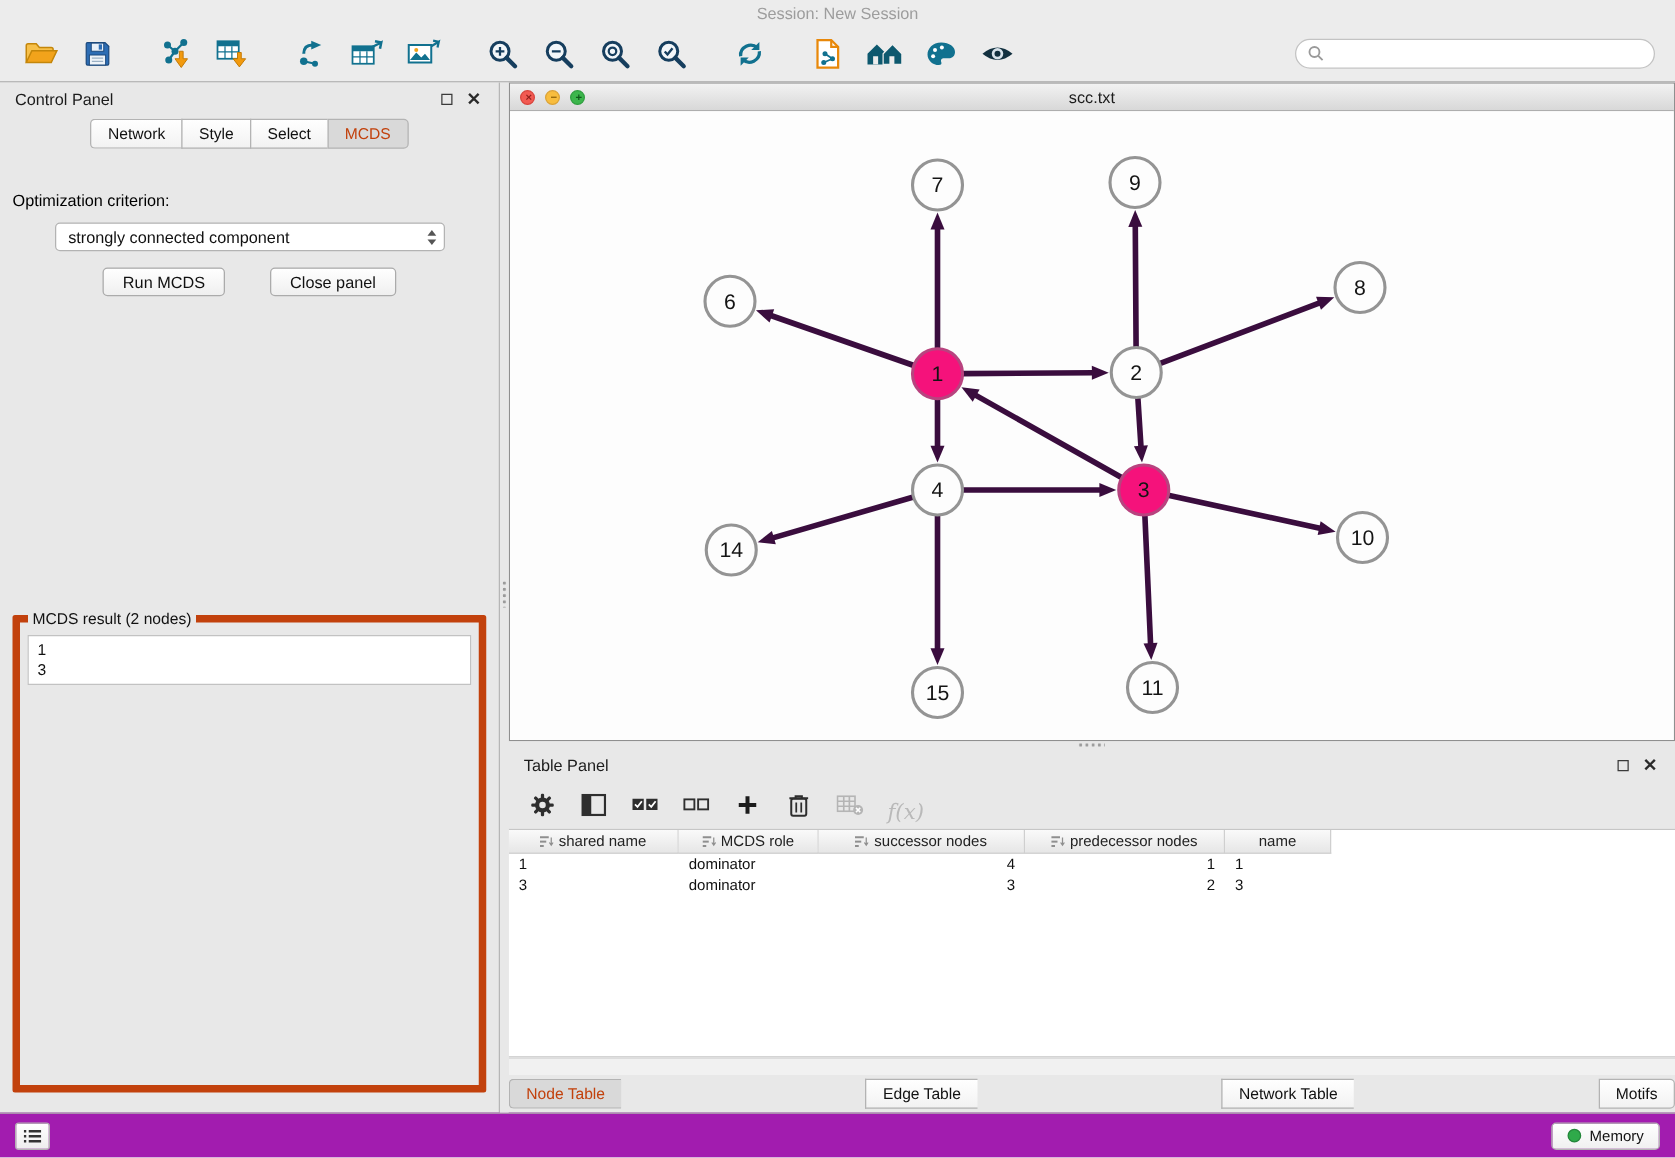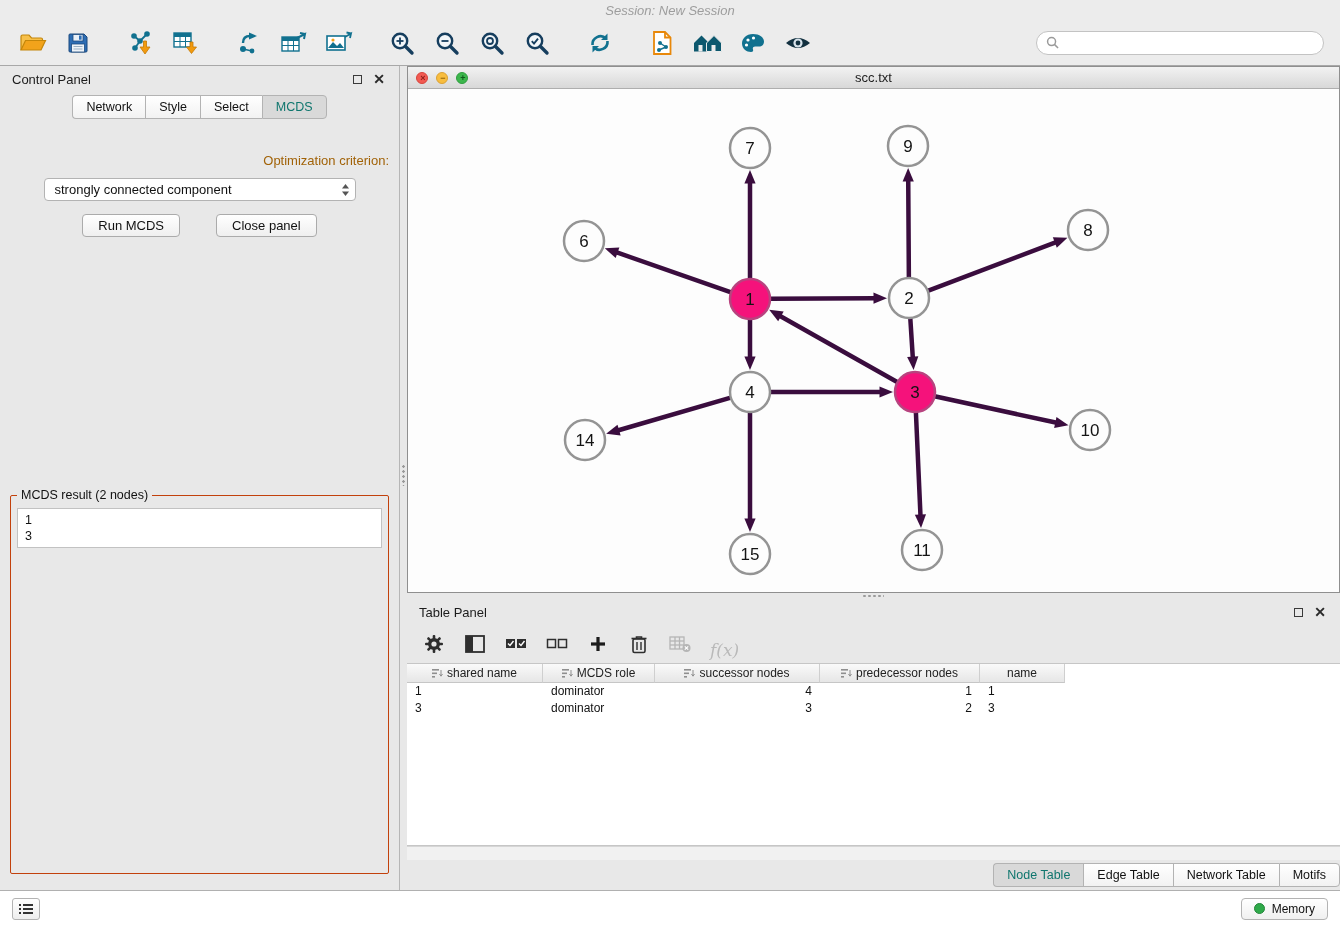"Session: New Session" .titlebar { font-style: italic -> none }
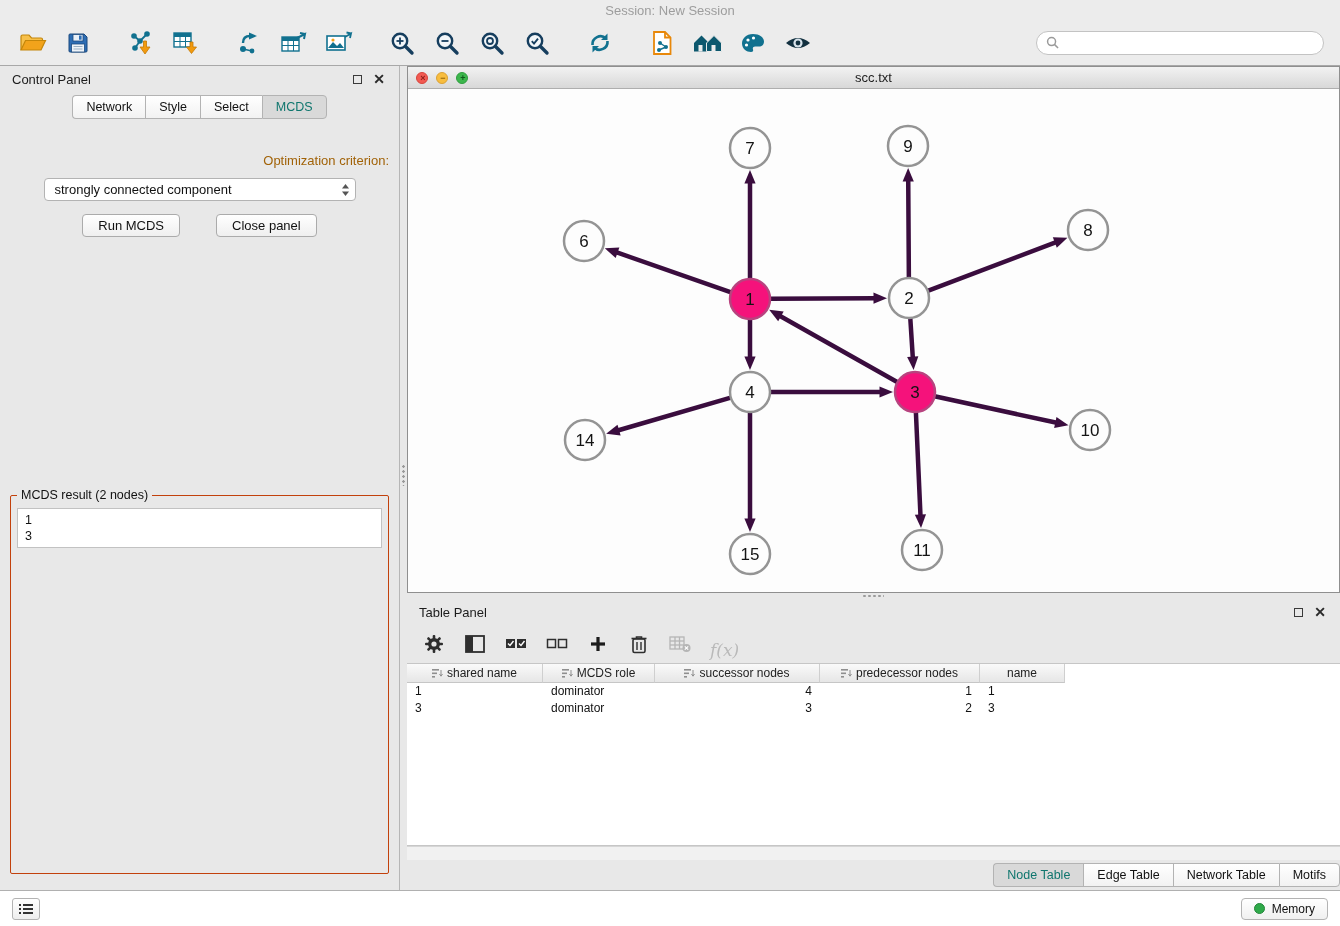"MCDS" .seg-tab.active { color: #0f766e -> #c2410c }
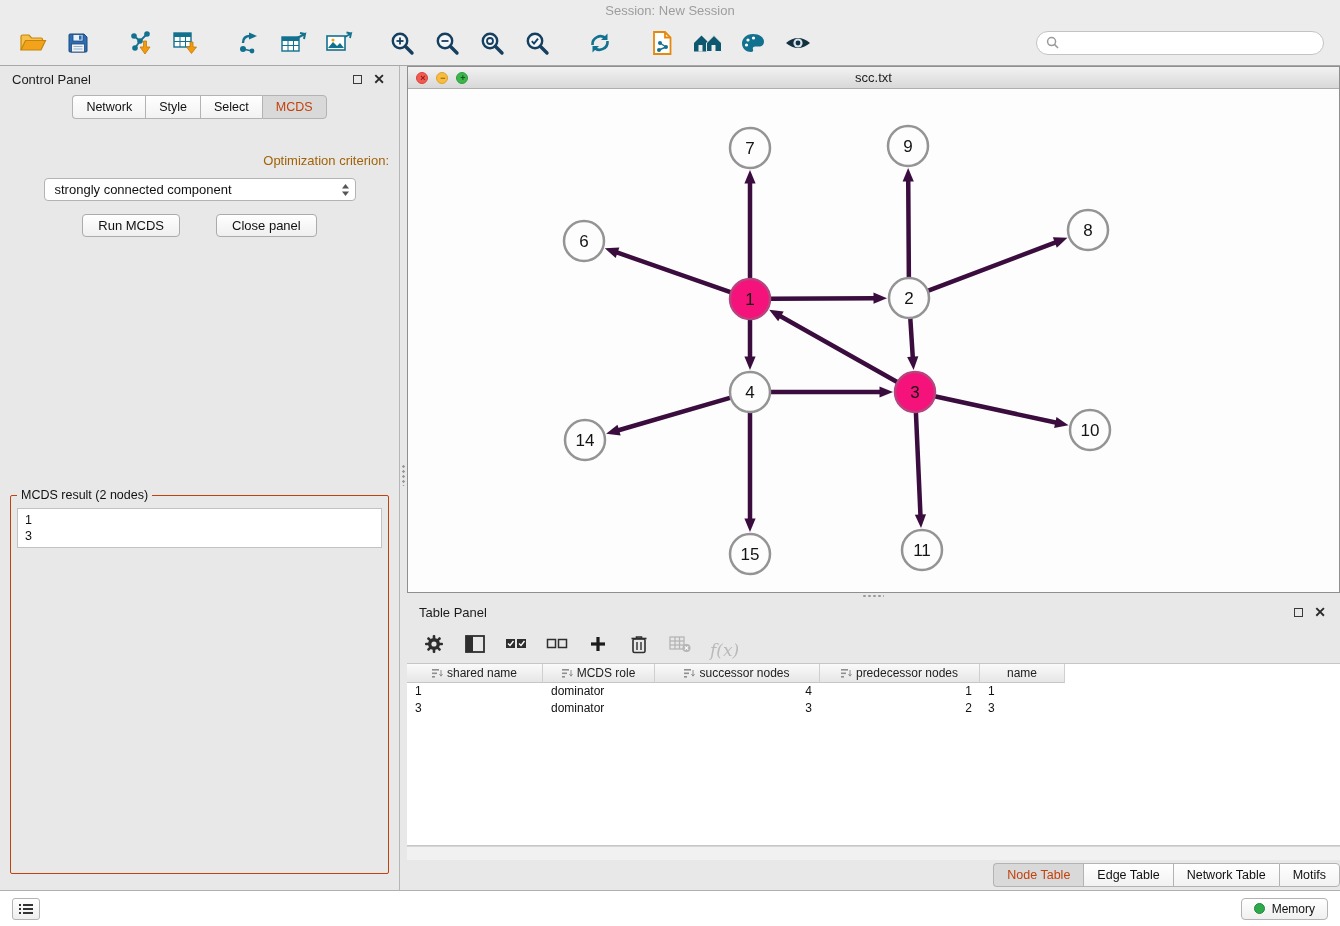"Optimization criterion:" .opt-label { color: #a16207 -> #000000; text-align: right -> left }
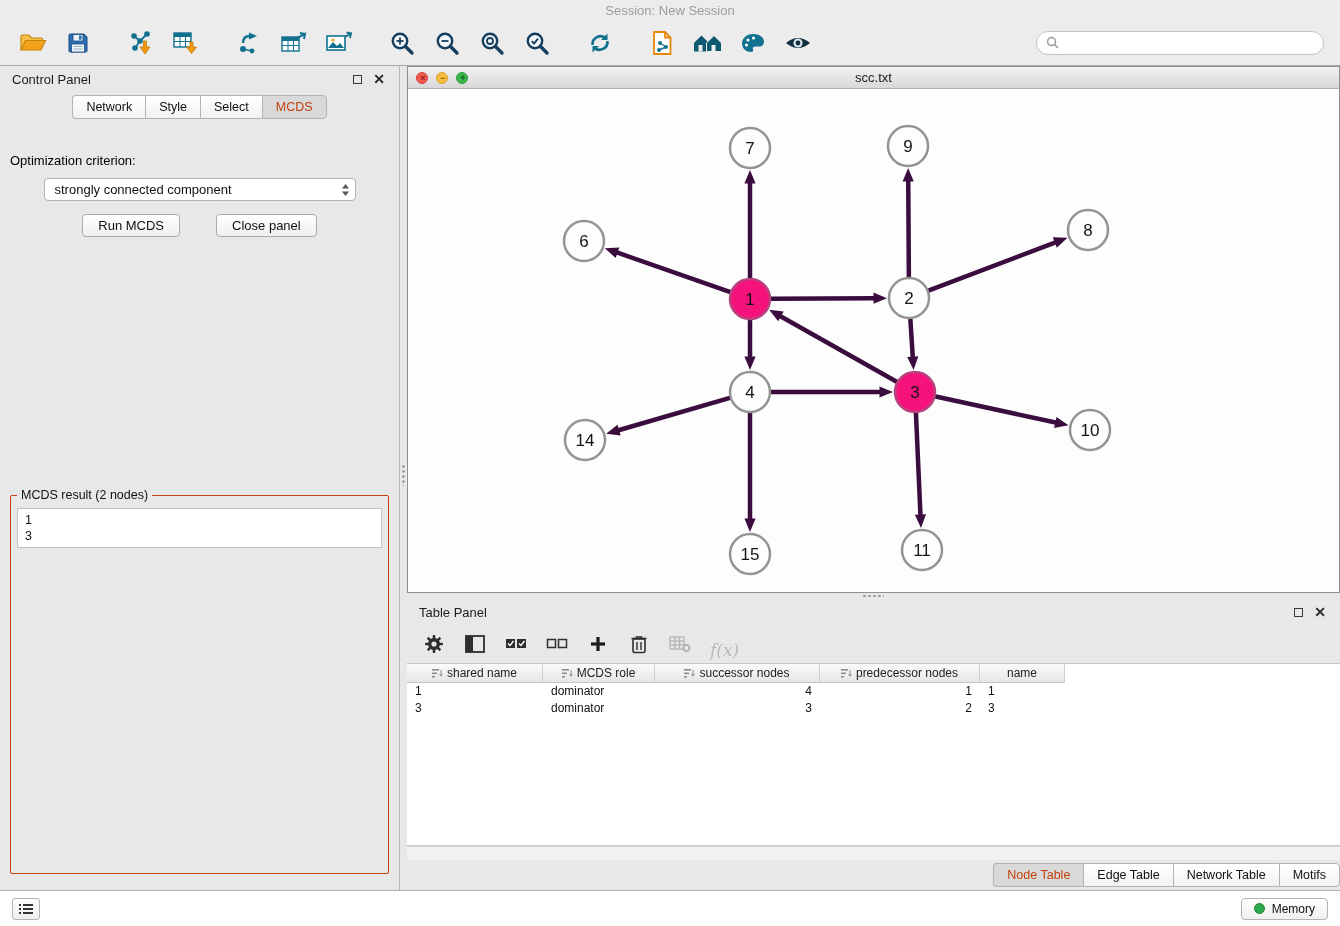"MCDS result (2 nodes)" .result-box { border: 1px solid #c2410c -> 6px solid #c2410c }
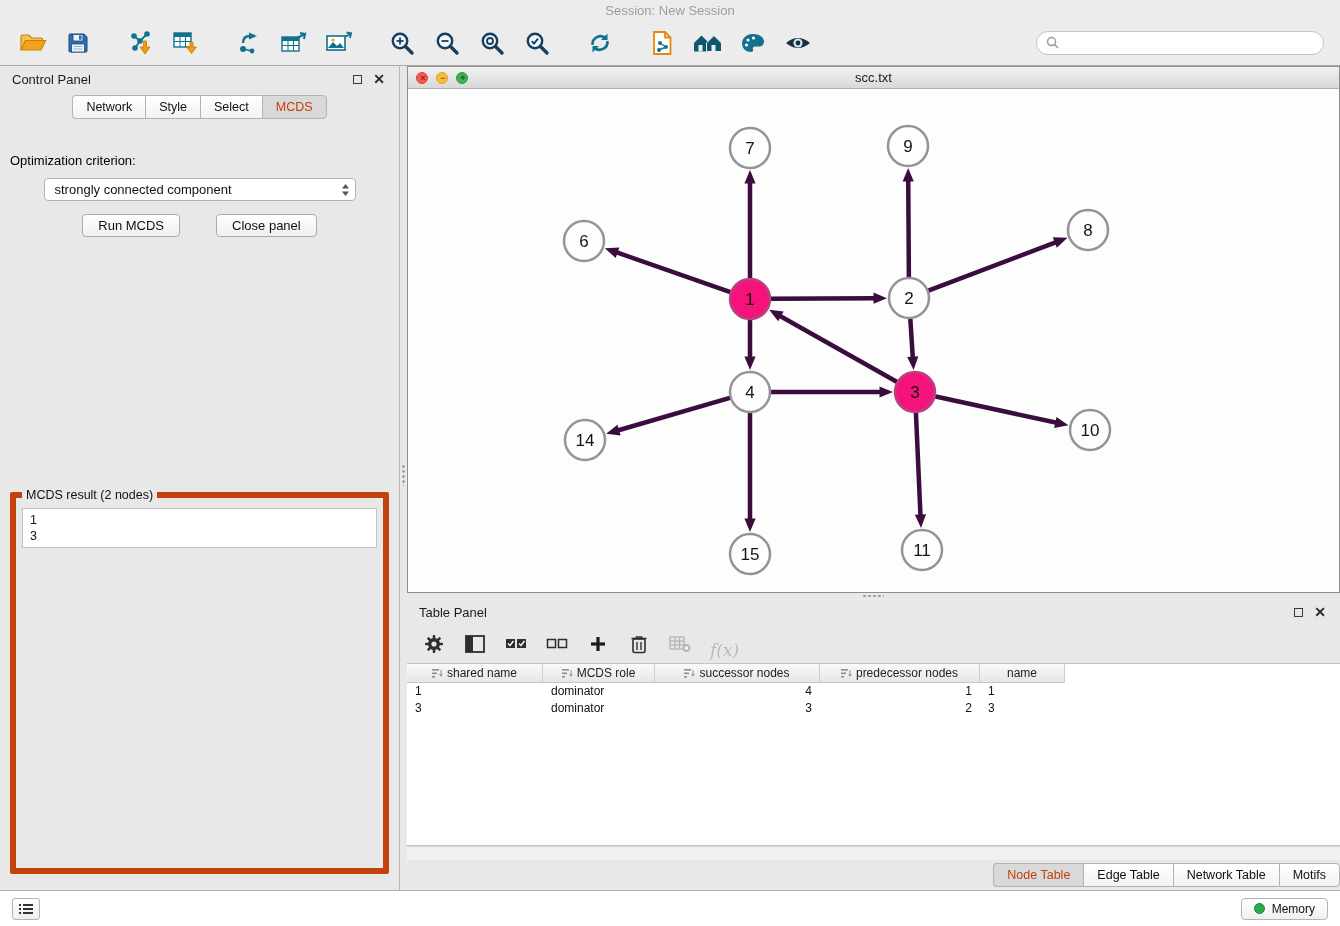"Node Table" .tp-tabs { justify-content: flex-end -> space-between }
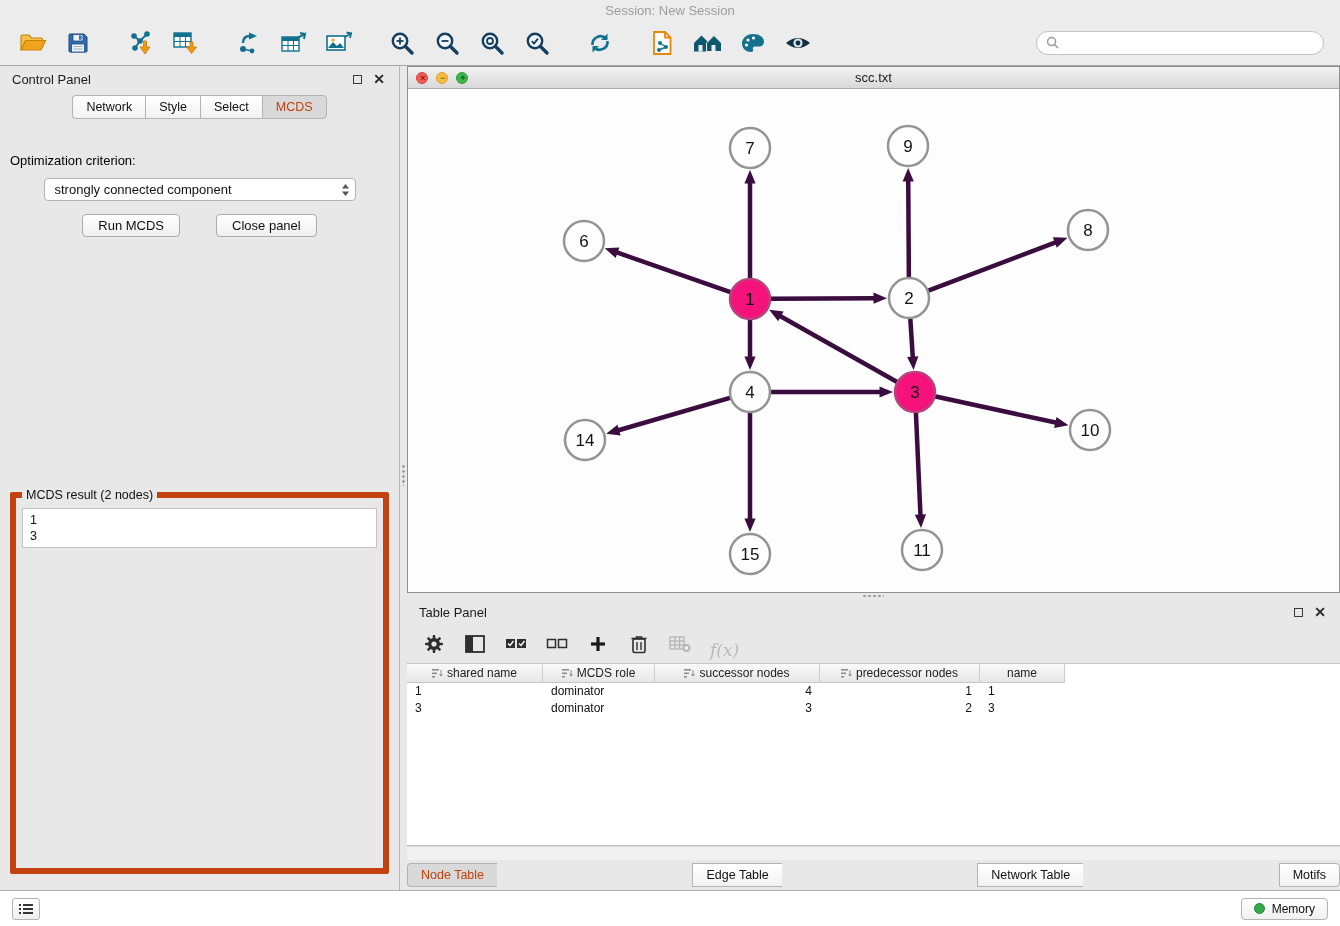"Memory" .statusbar { background: #ffffff -> #a21caf }
